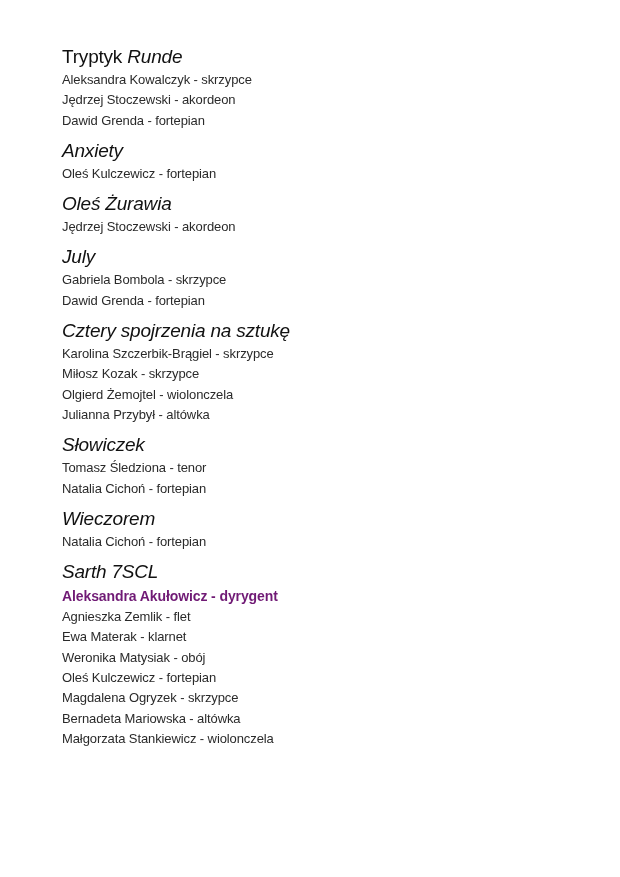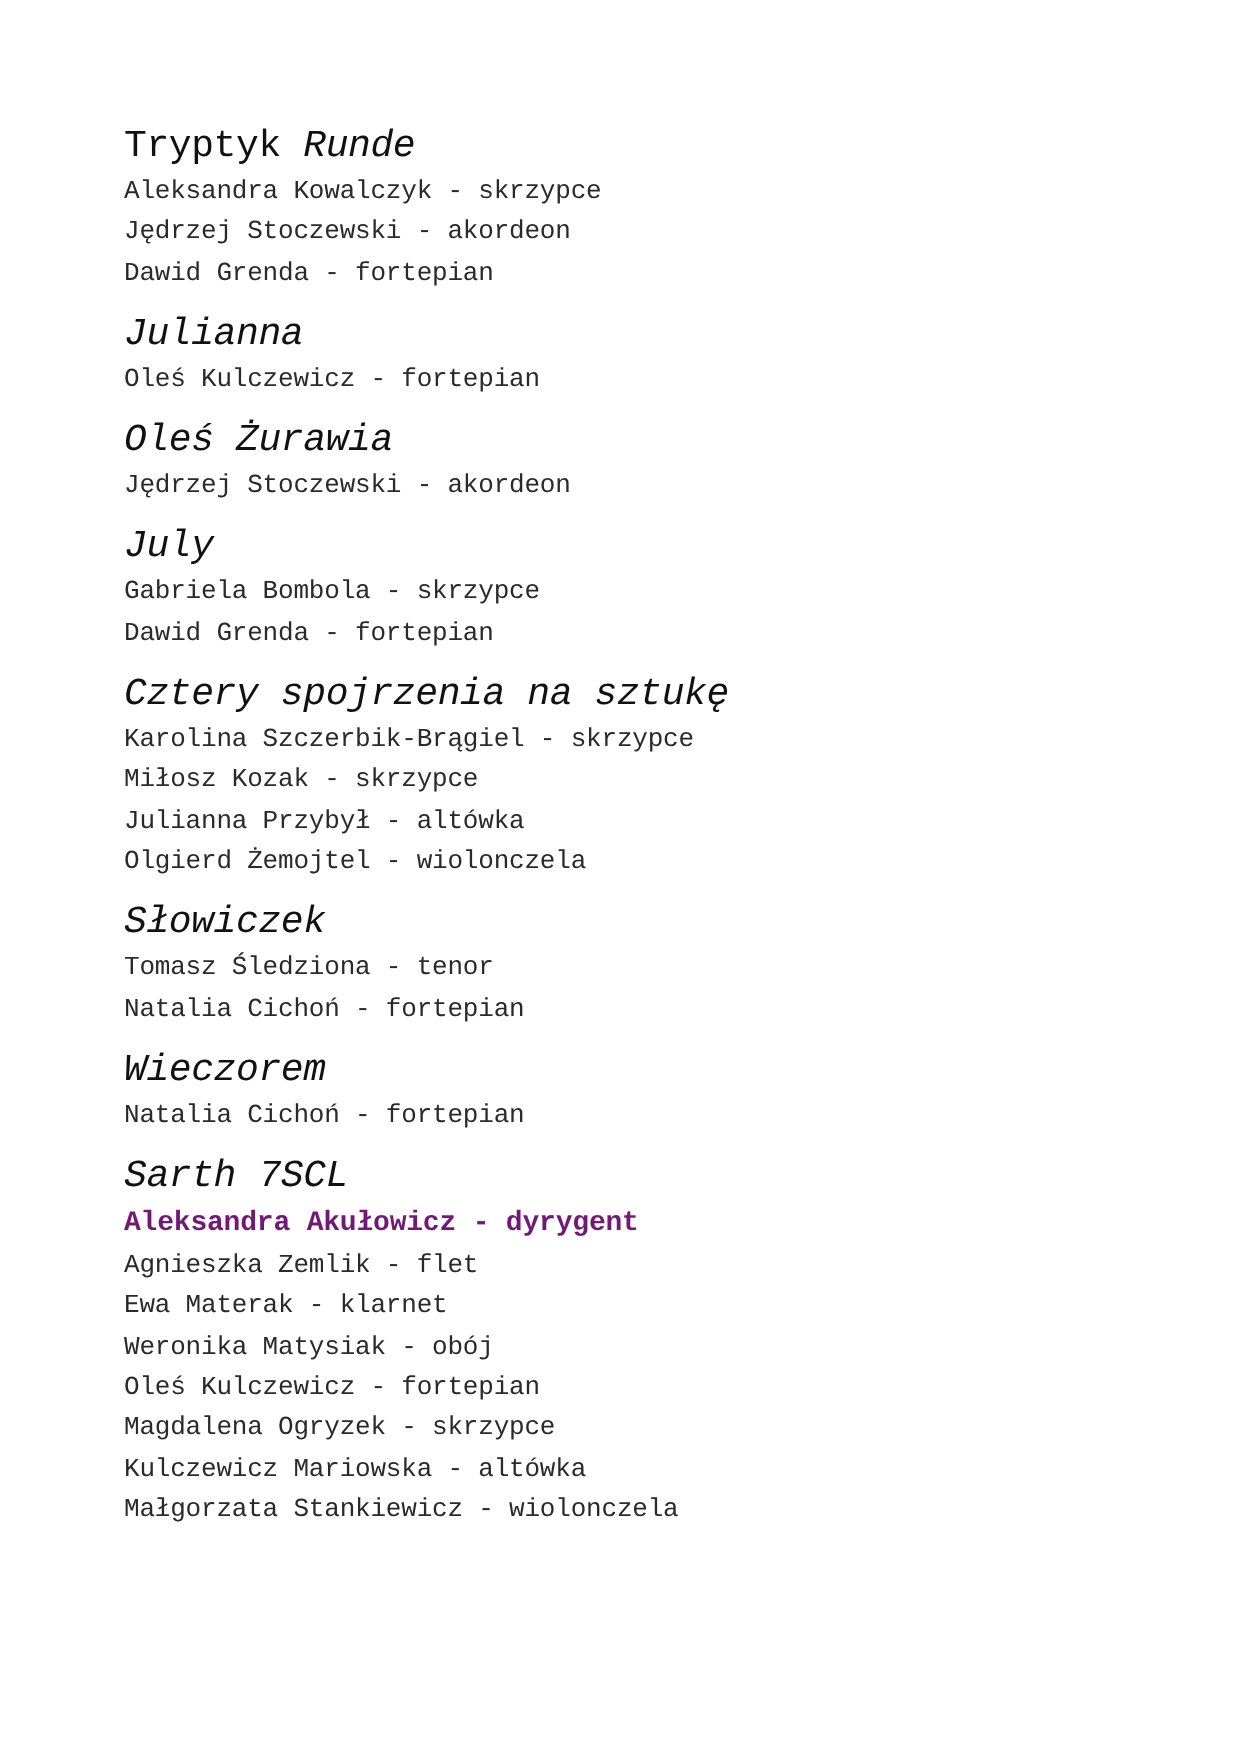"Tryptyk Runde" .page { font-family: Liberation Mono, monospace -> Liberation Sans, sans-serif; top: 60px -> 44px }
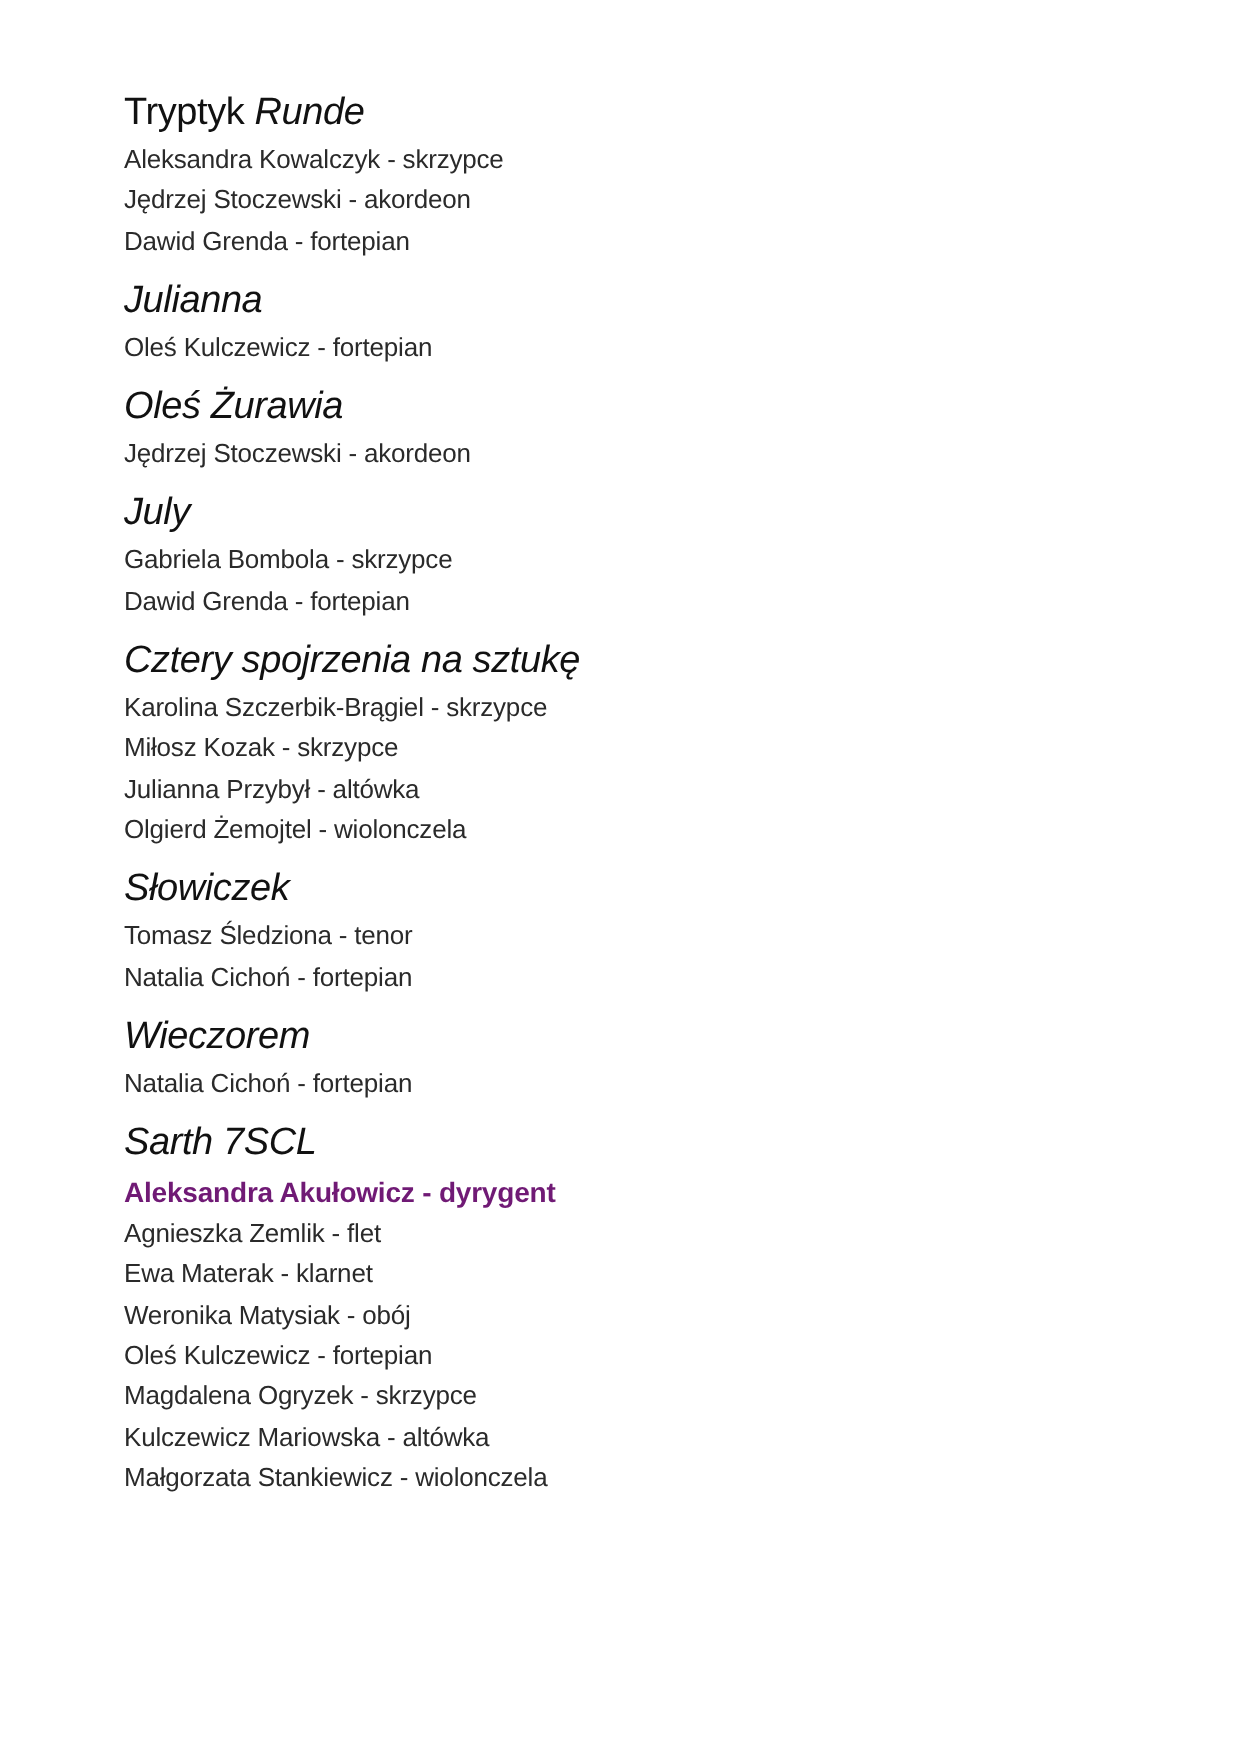"Julianna" span.ital { text: Julianna -> Anxiety }
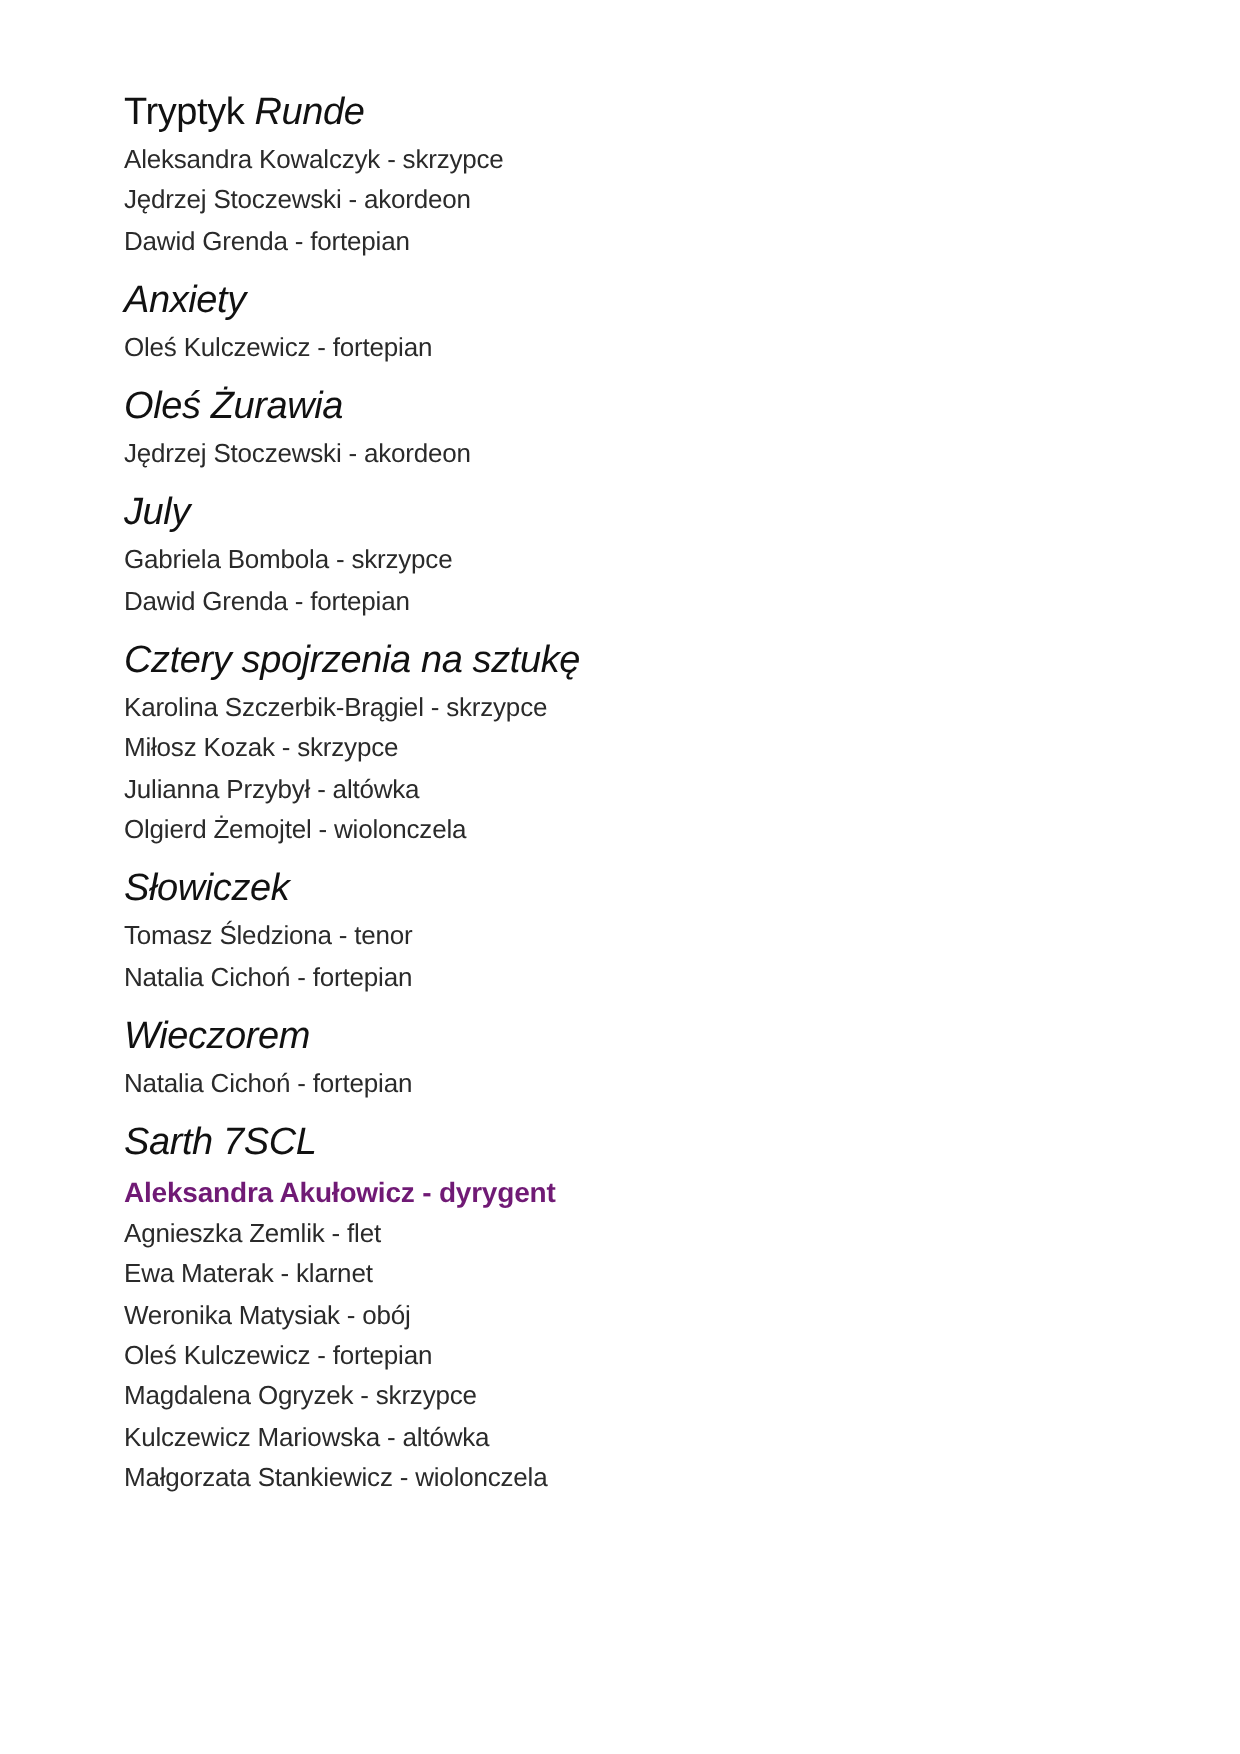"Julianna Przybył - altówka" p.line { order: before "Olgierd Żemojtel - wiolonczela" -> after "Olgierd Żemojtel - wiolonczela" }
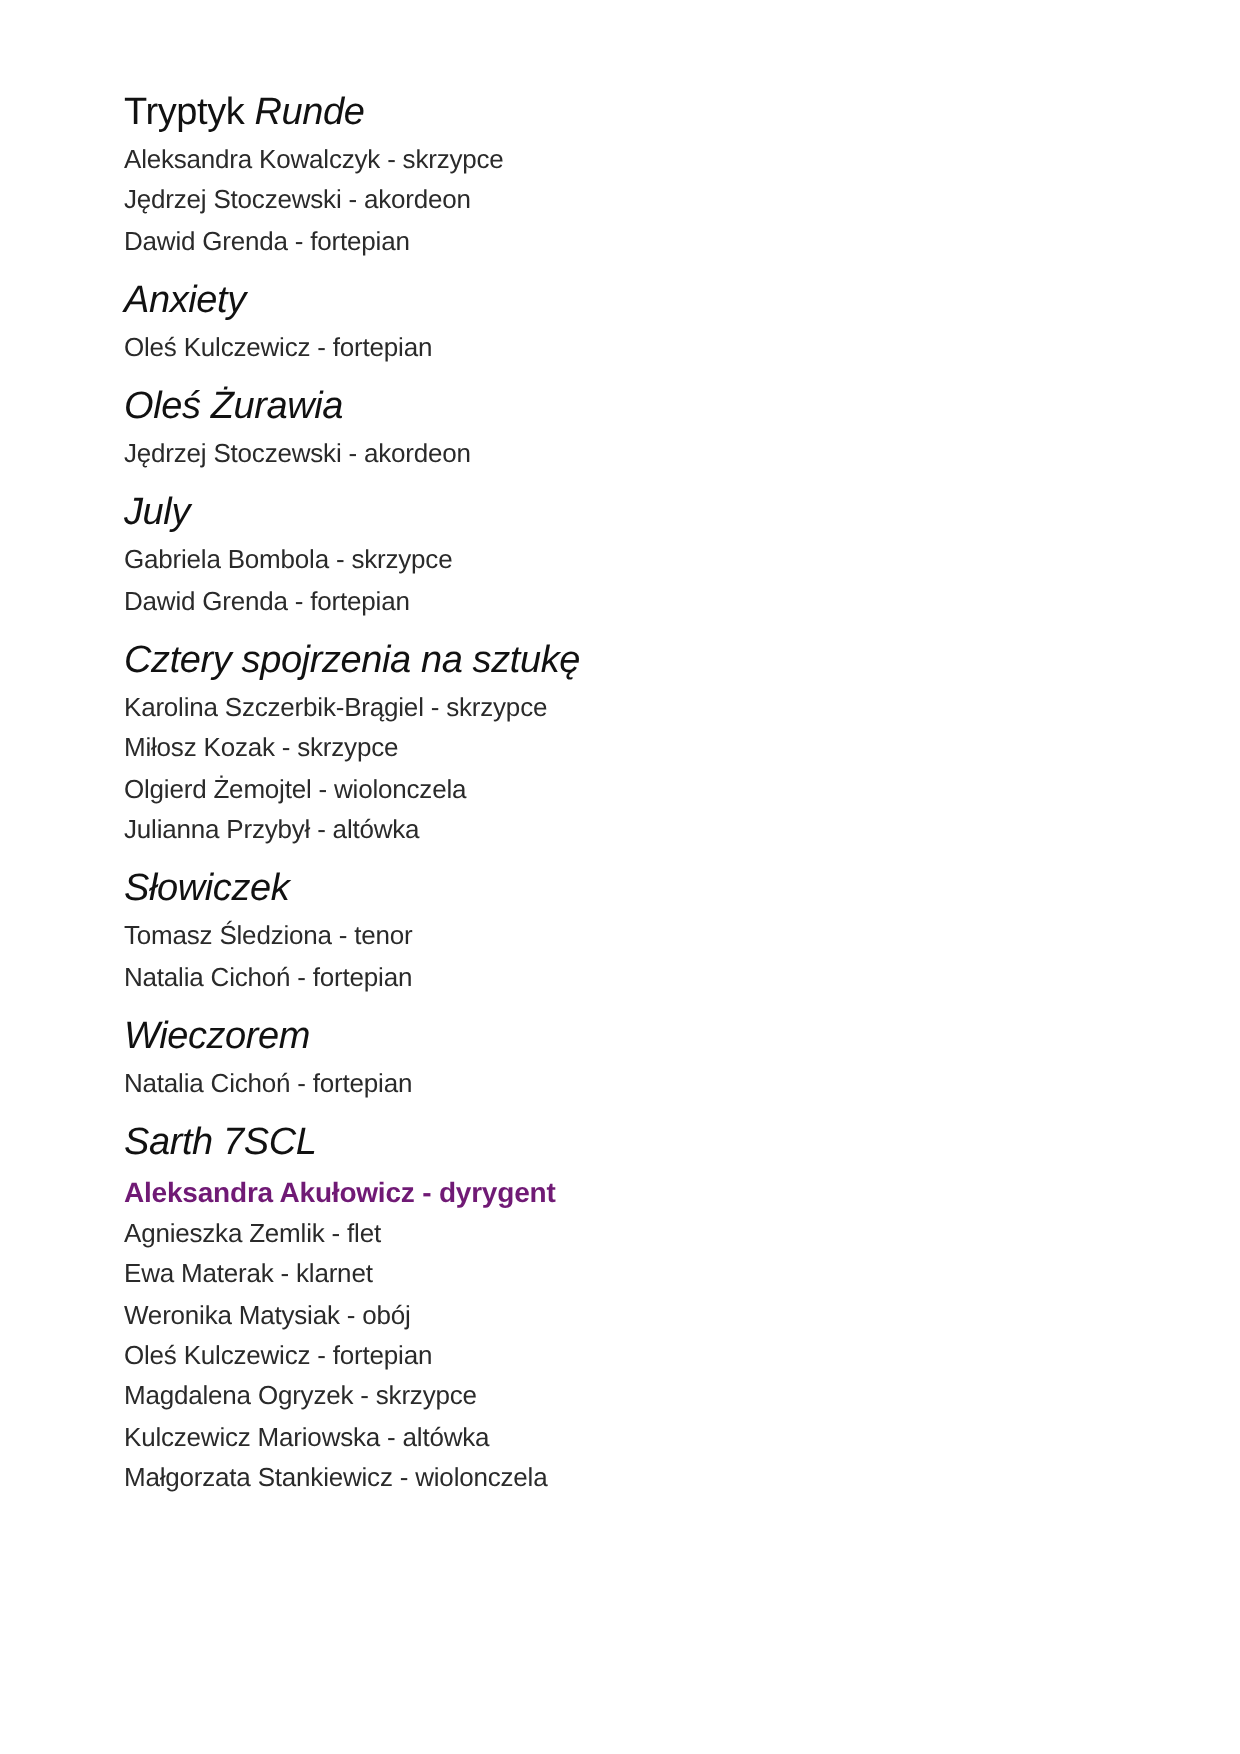"Kulczewicz Mariowska - altówka" p.line { text: Kulczewicz -> Bernadeta }
